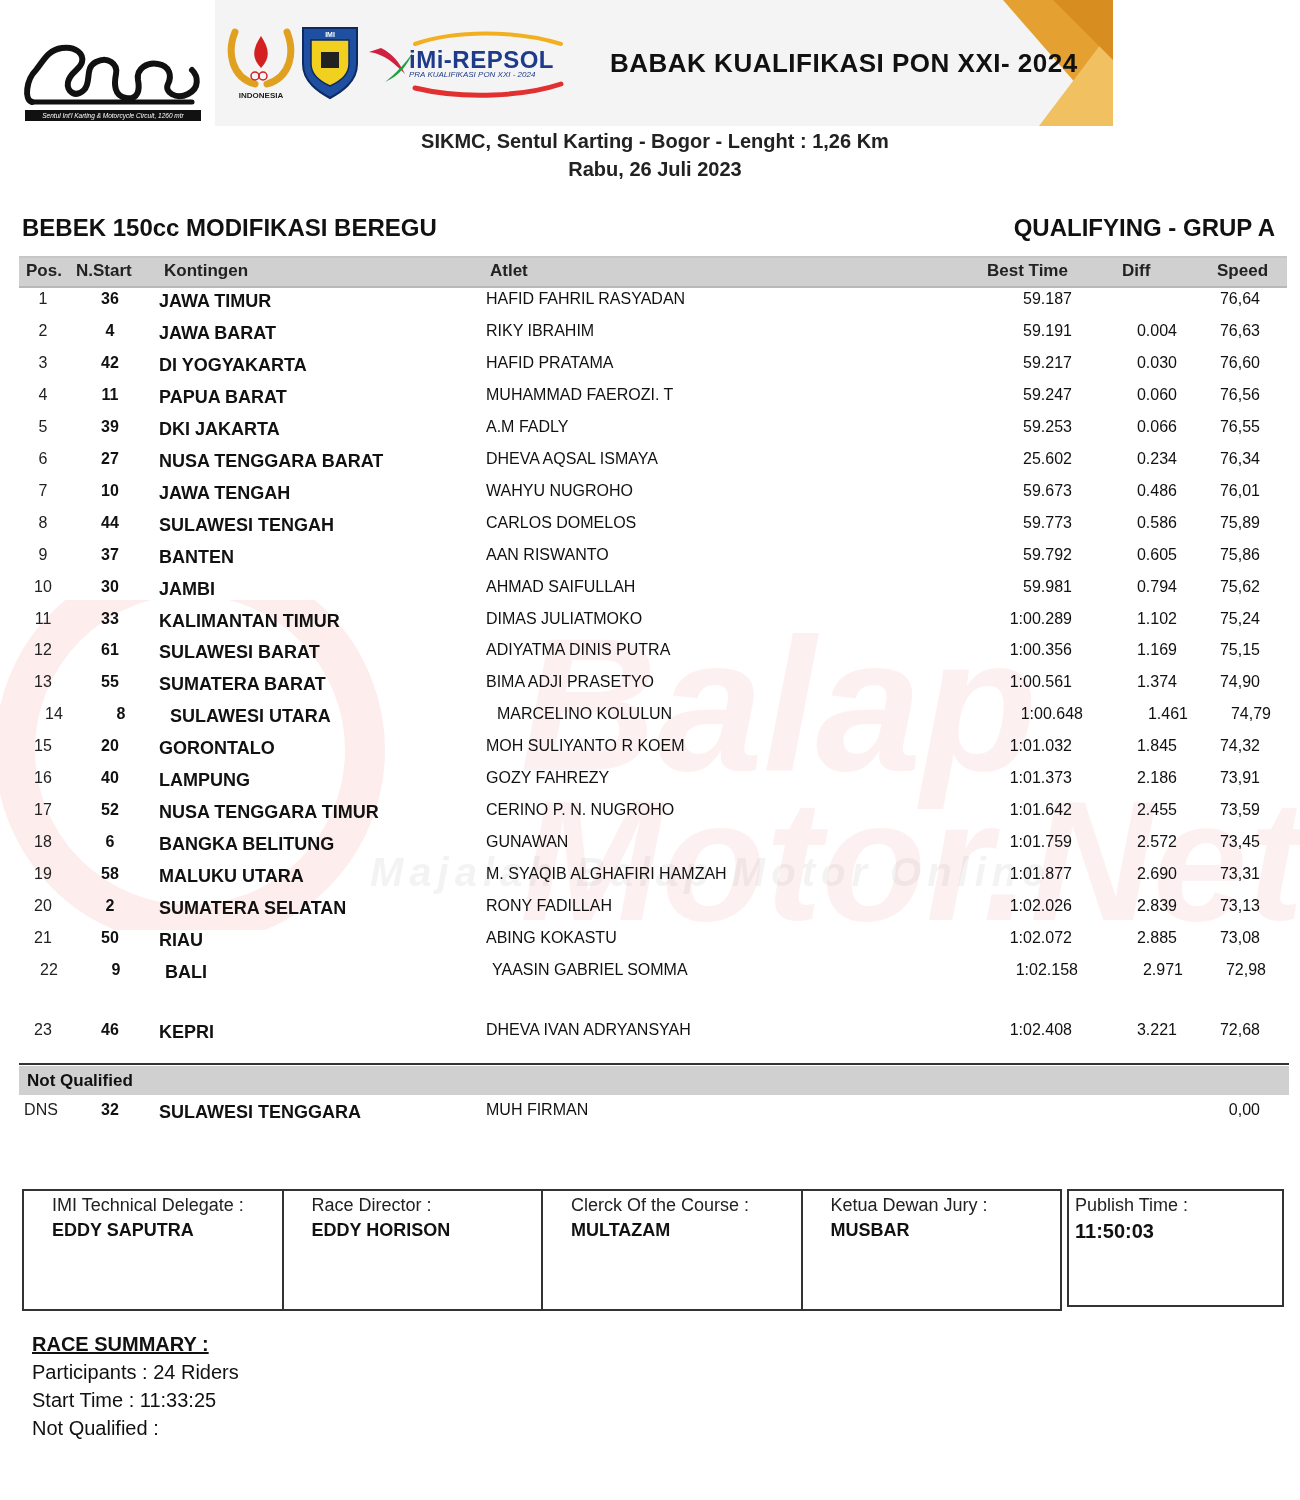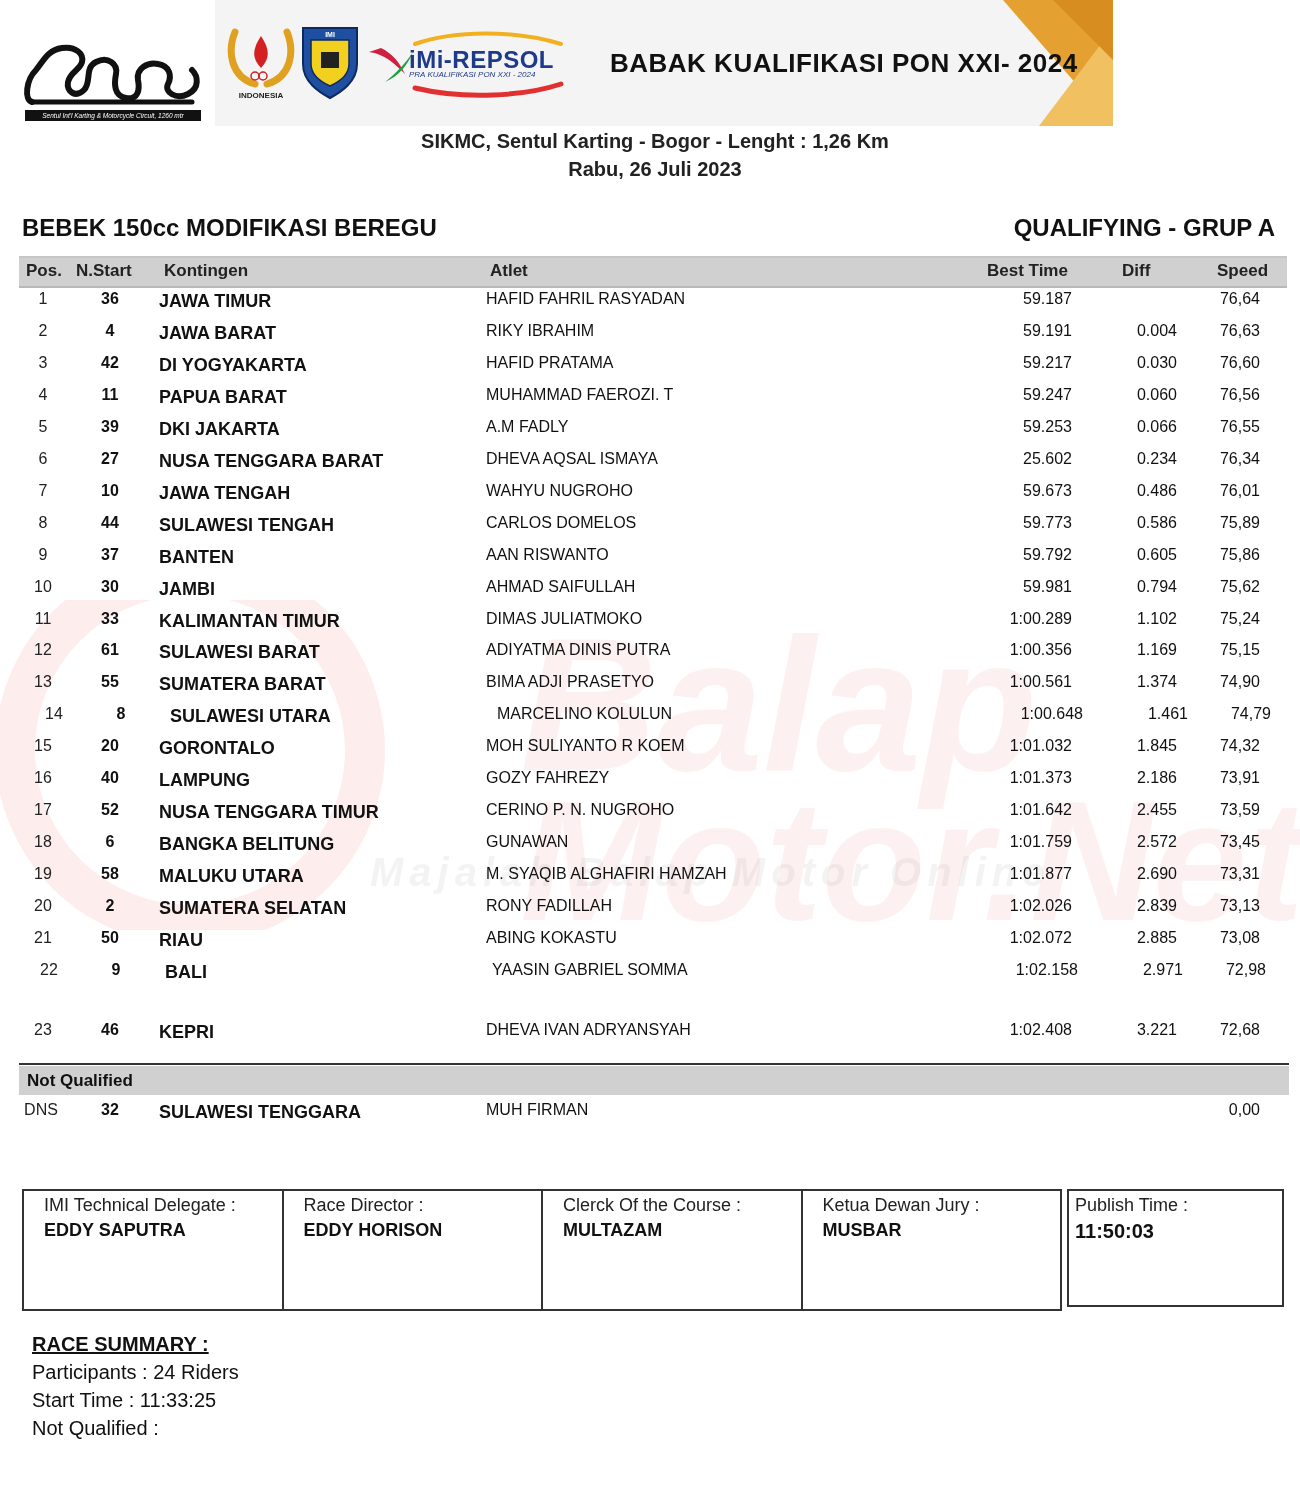"IMI Technical Delegate :" .off-box { padding: 4px 20px -> 4px 28px }
